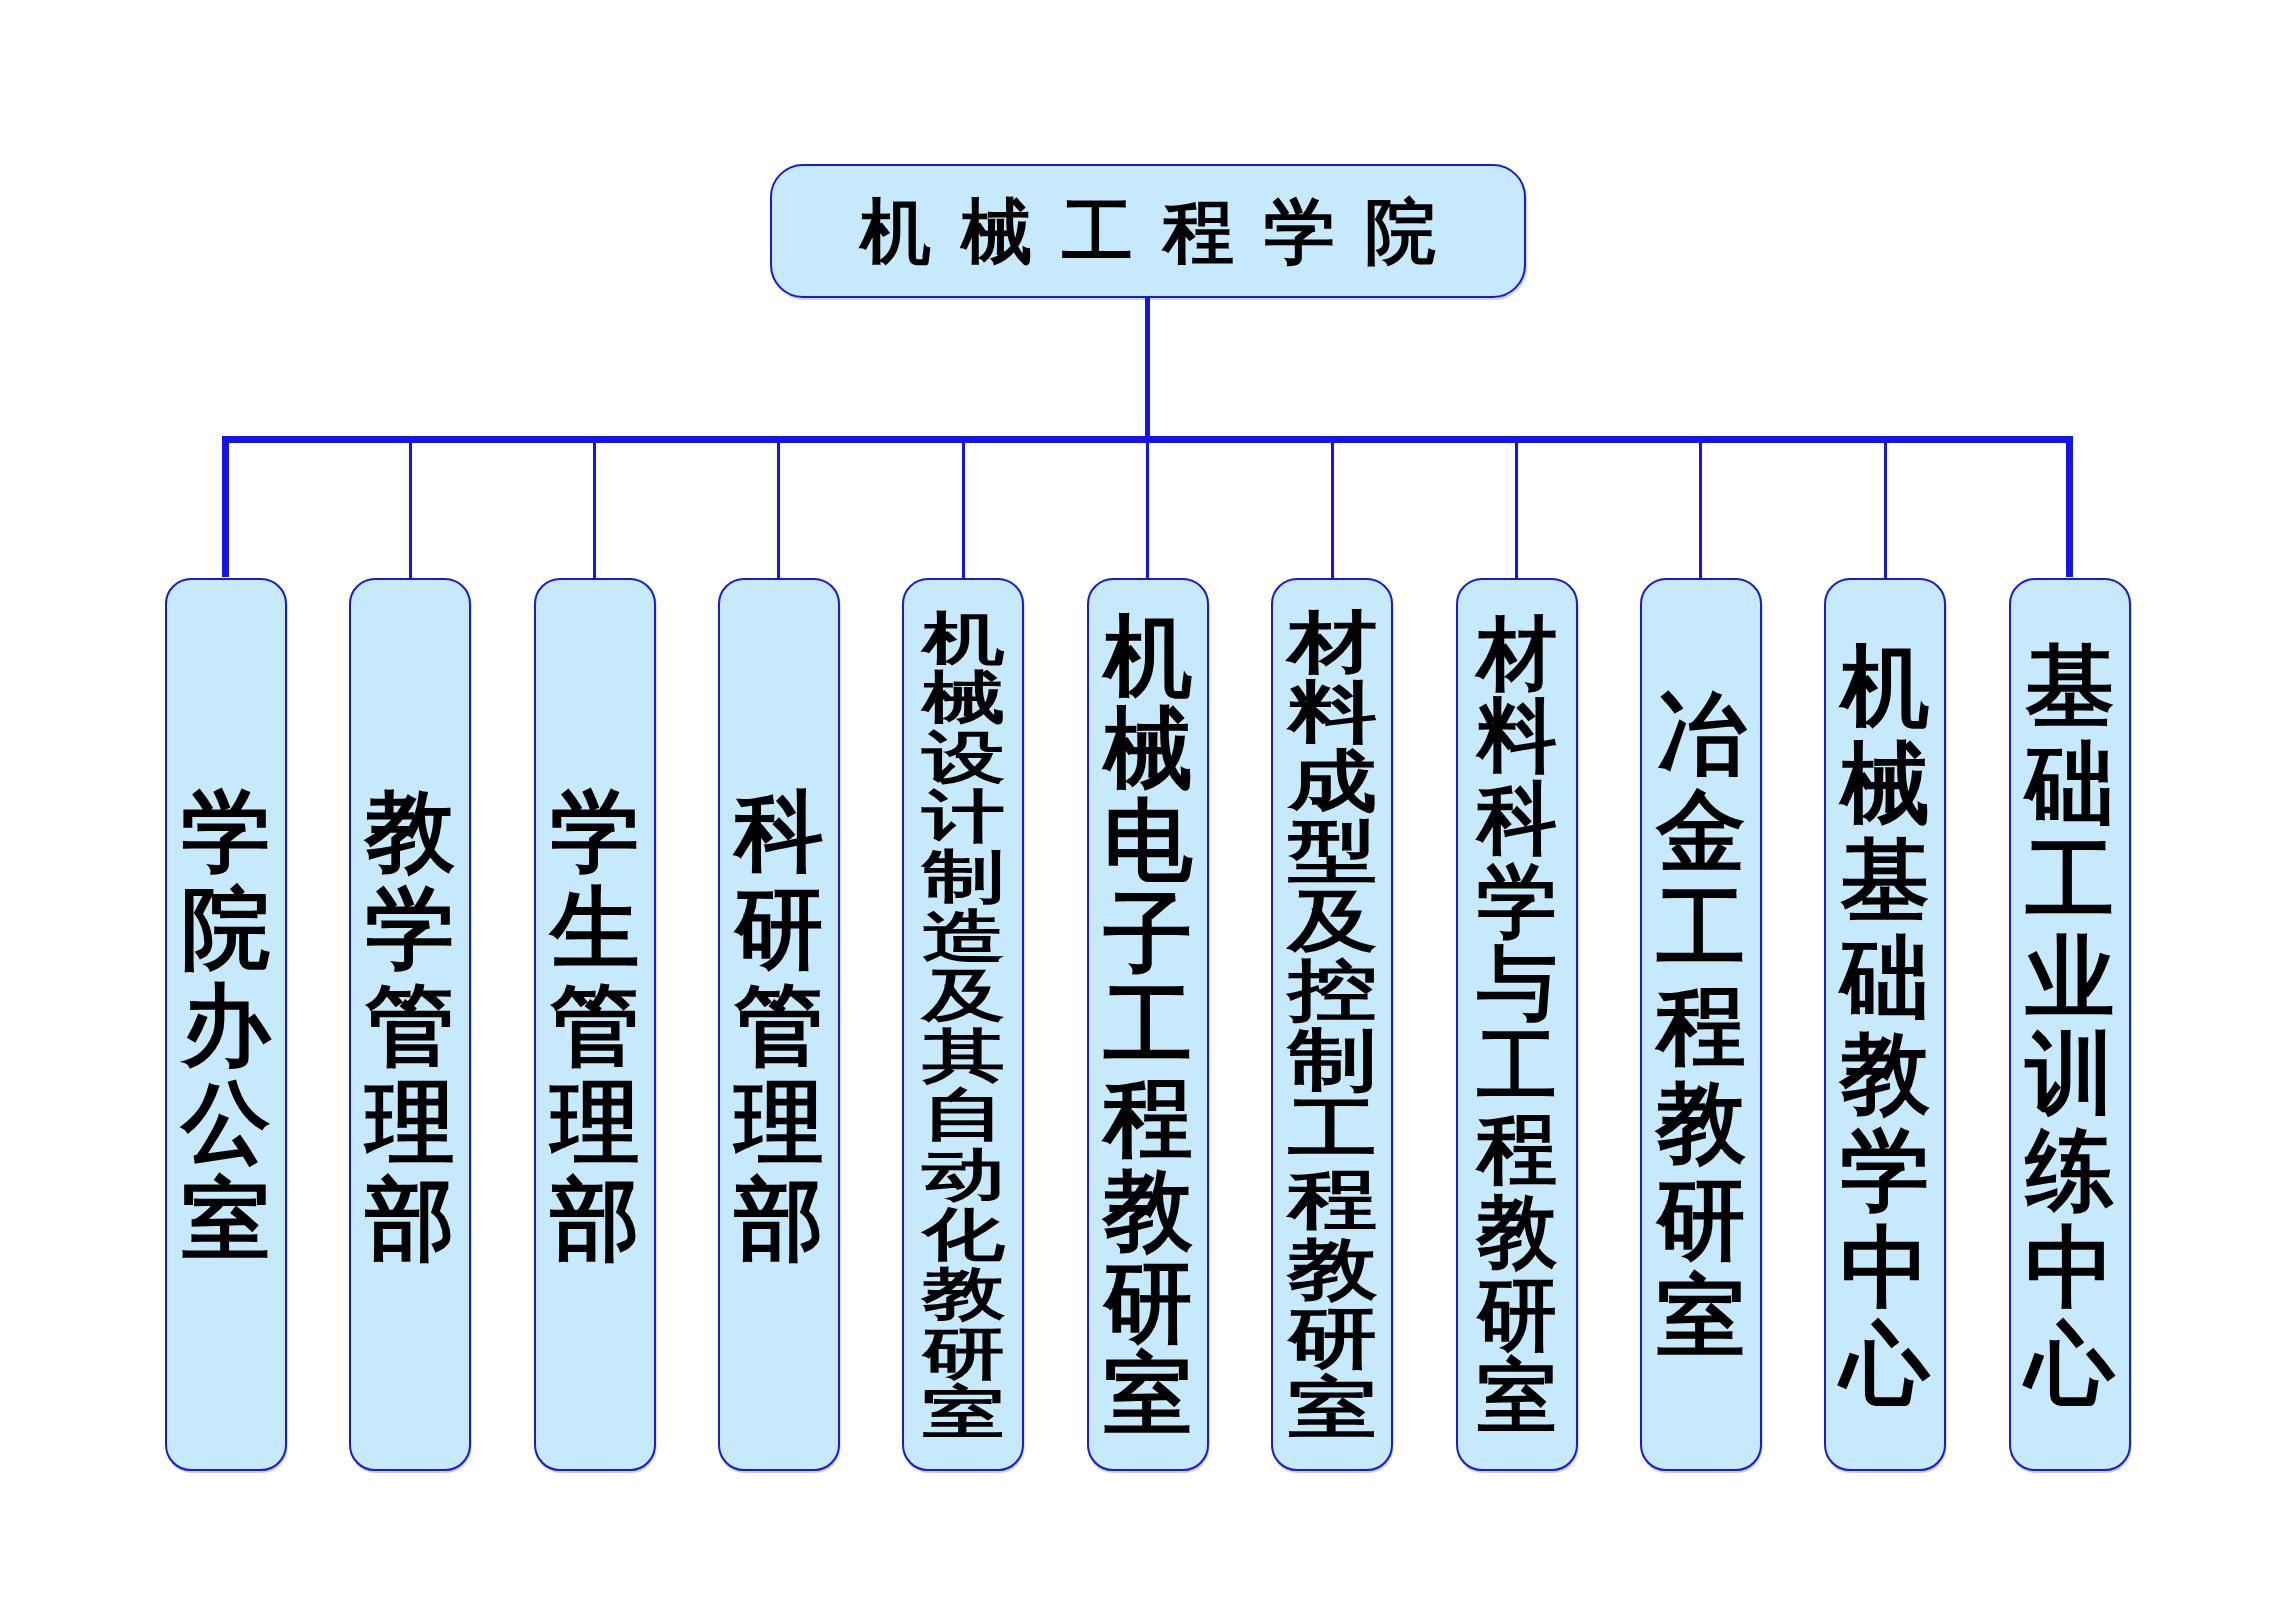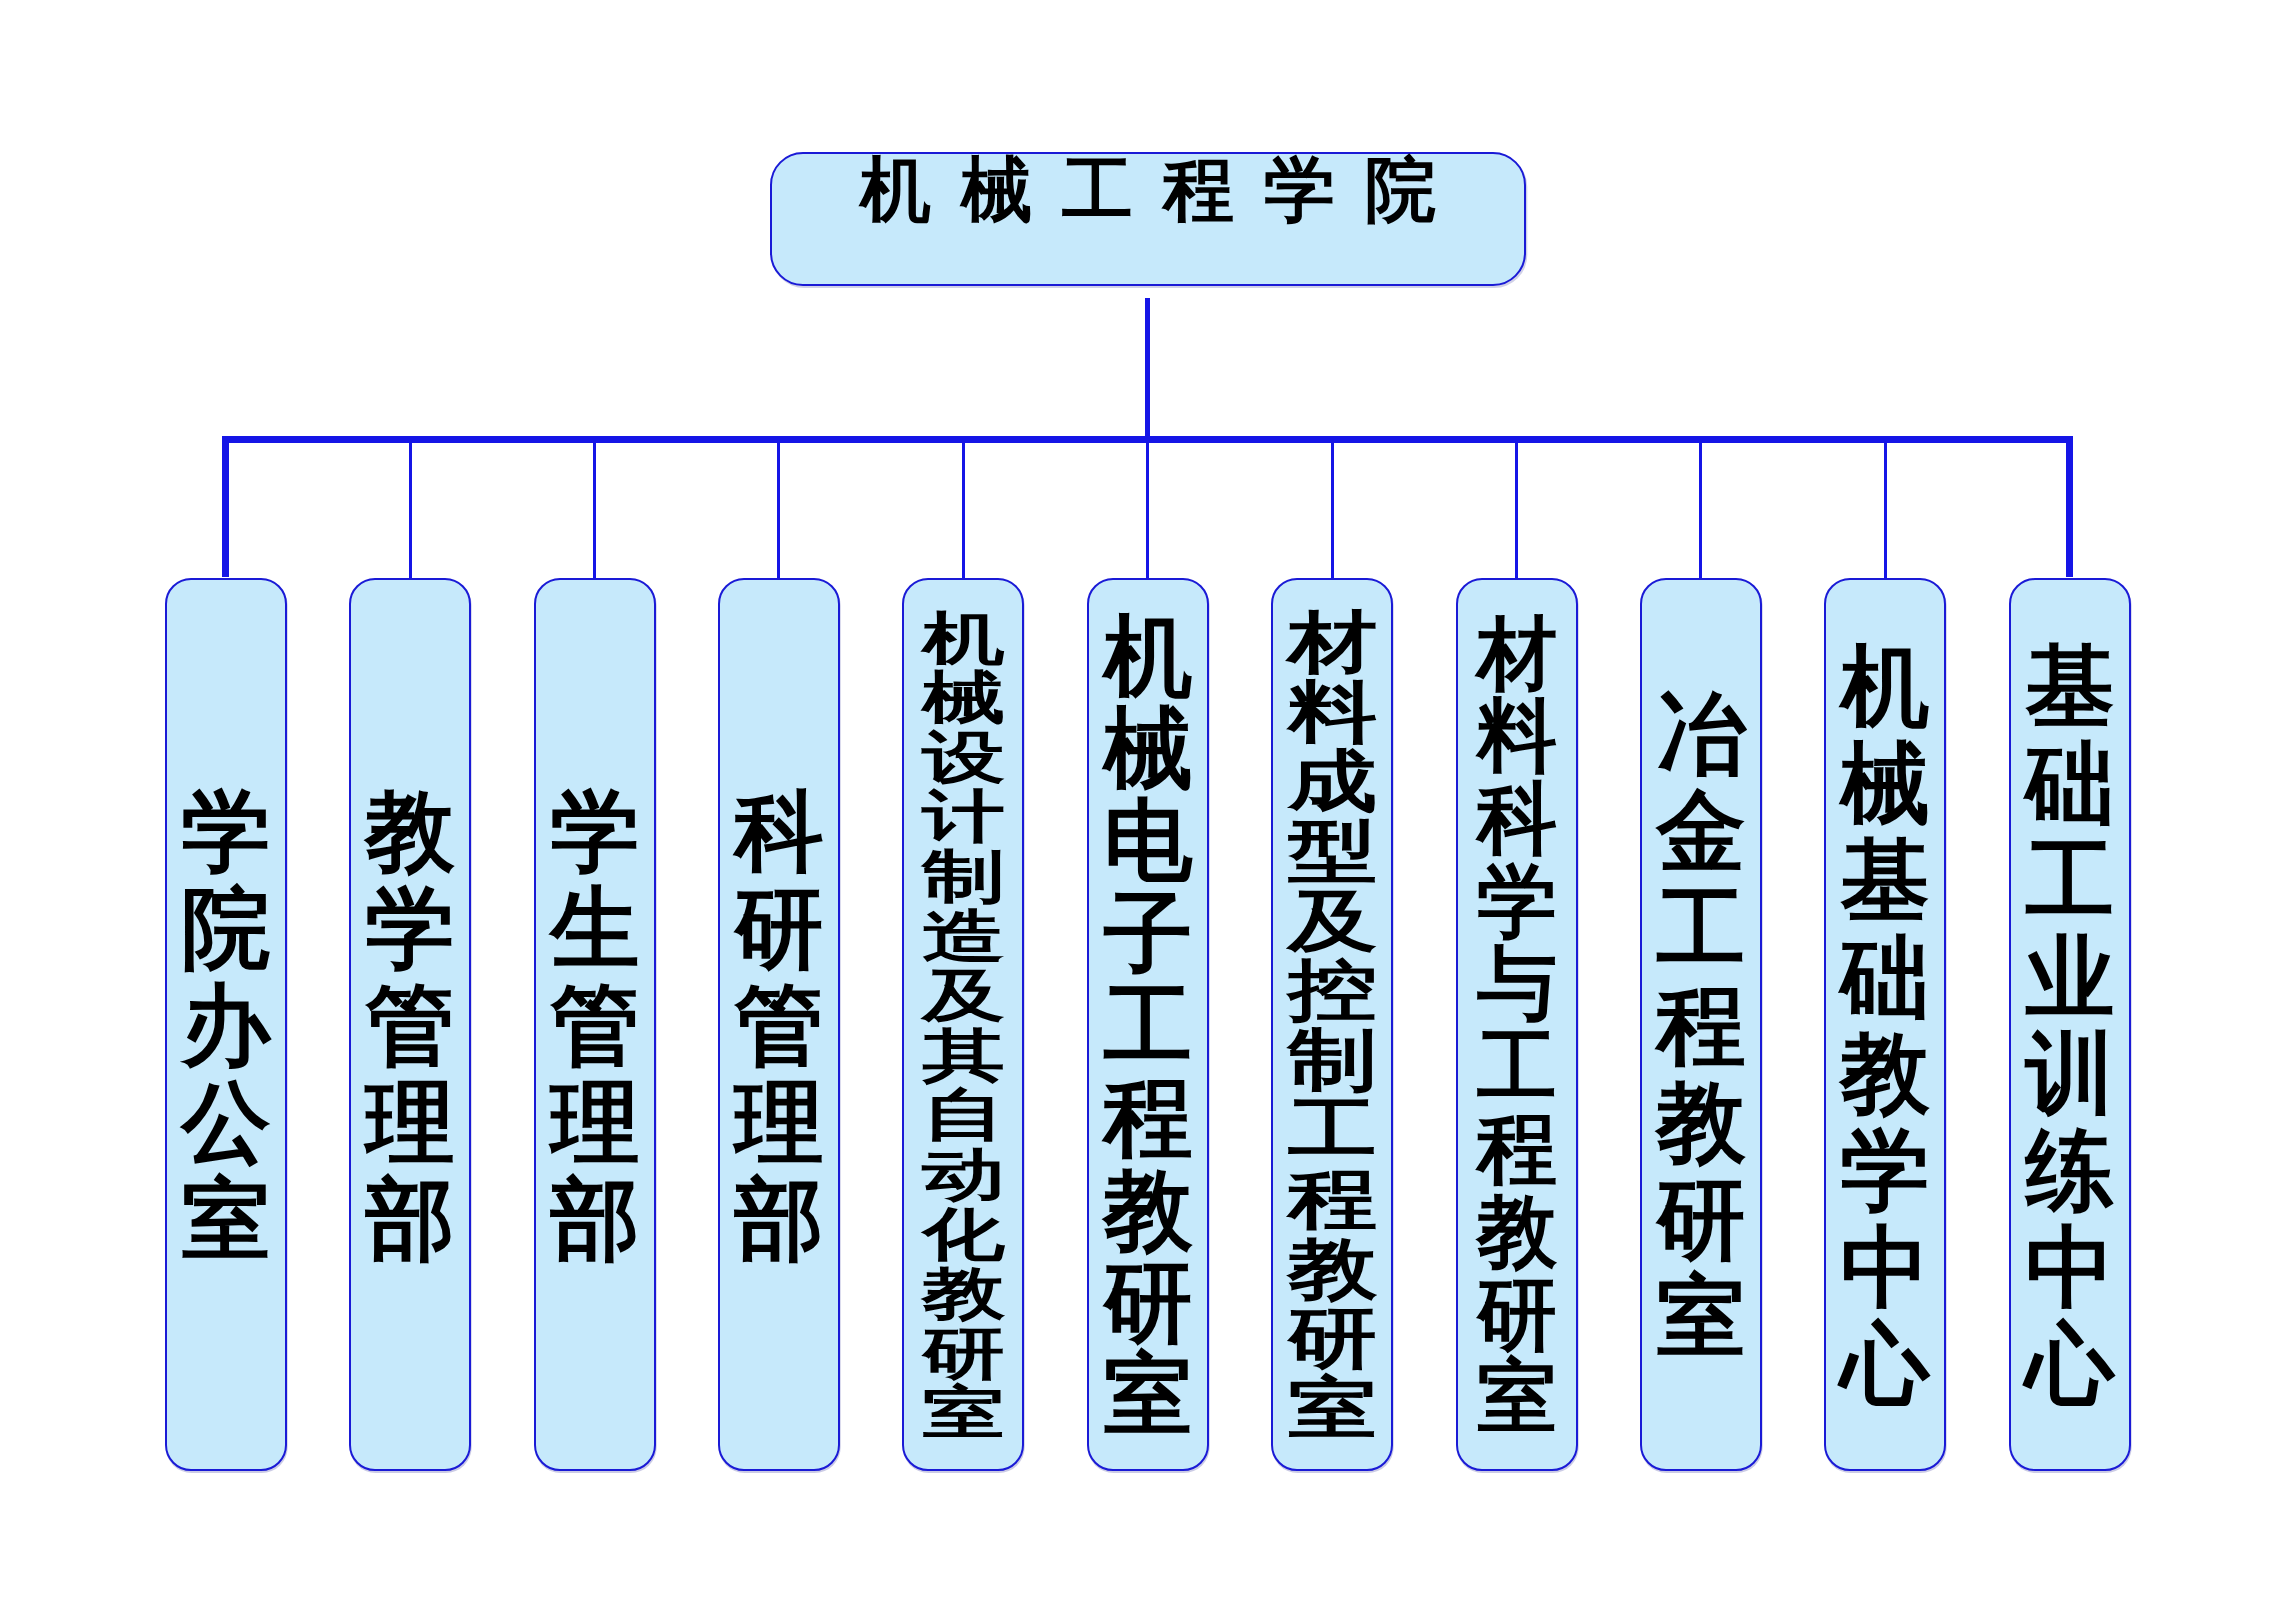"机械工程学院" .topbox { align-items: flex-start -> center; top: 152px -> 164px }
